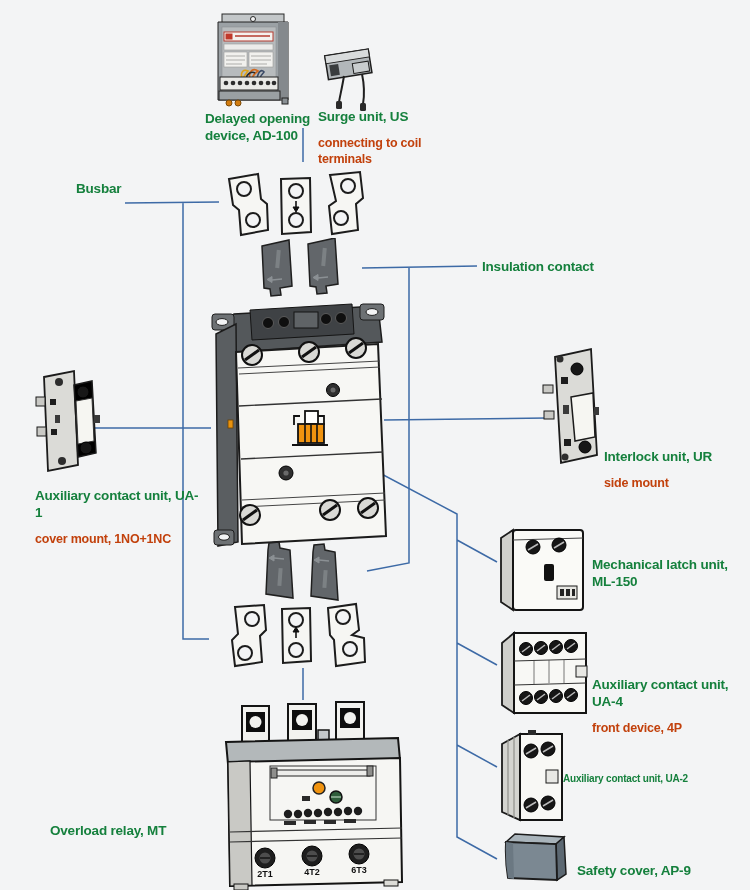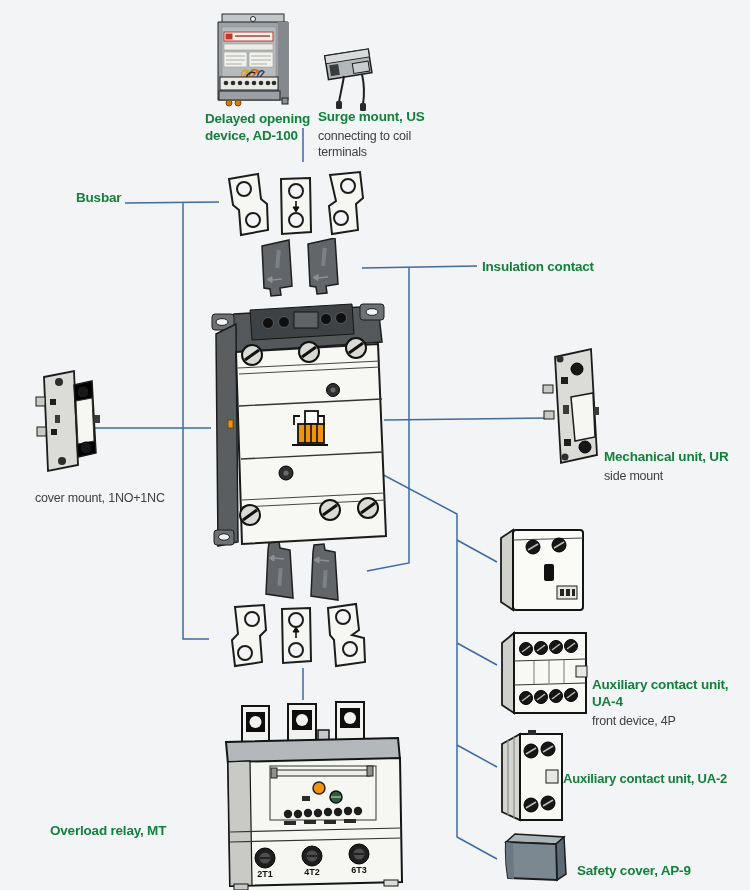"Surge mount, US" div.t { text: mount -> unit }
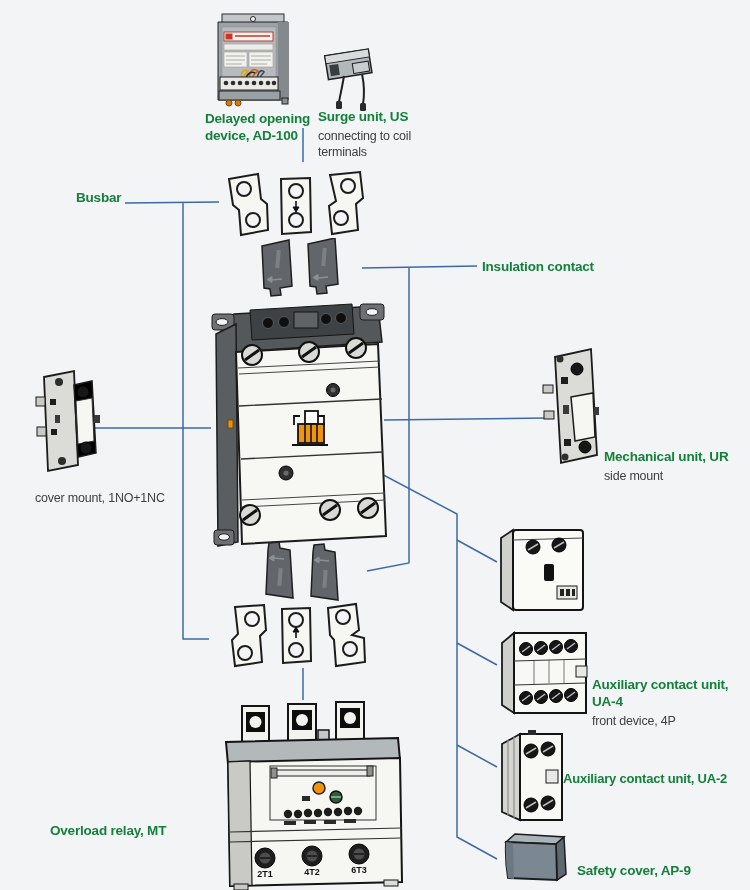"connecting to coil terminals" .lbl .s { color: #404040 -> #c2410c; font-weight: 400 -> 700; margin-top: 4px -> 11px }
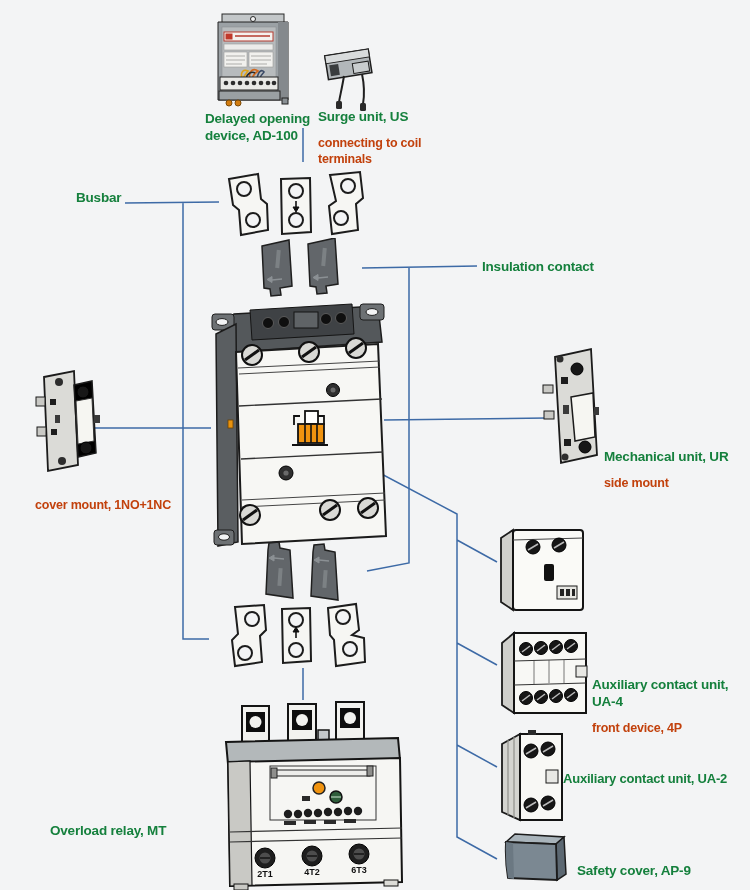"Busbar" div.lbl { top: 189px -> 180px }
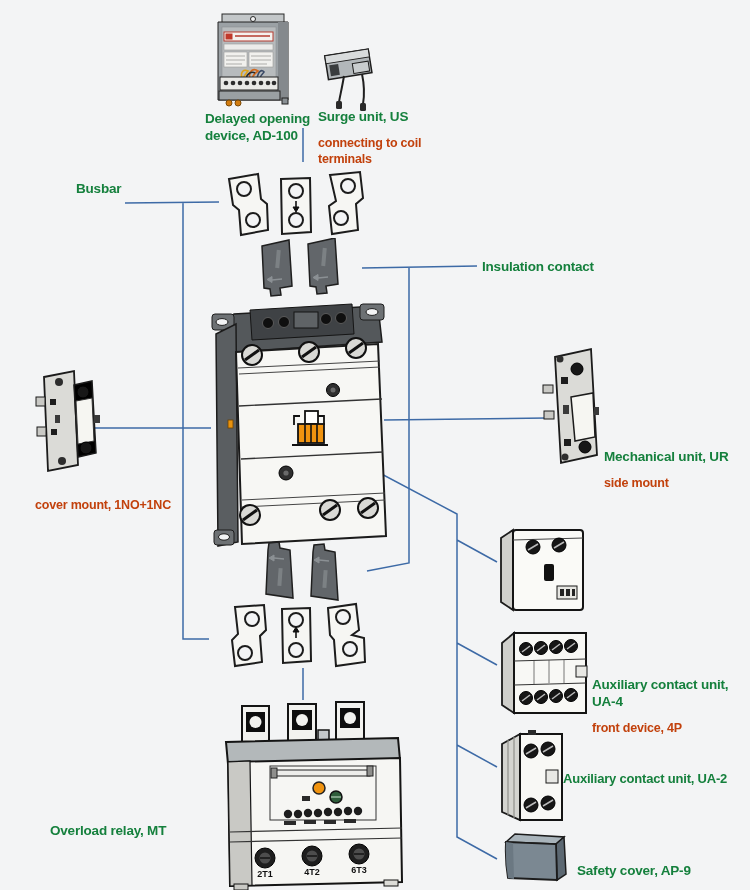"Mechanical unit, UR" div.t { text: Mechanical -> Interlock }
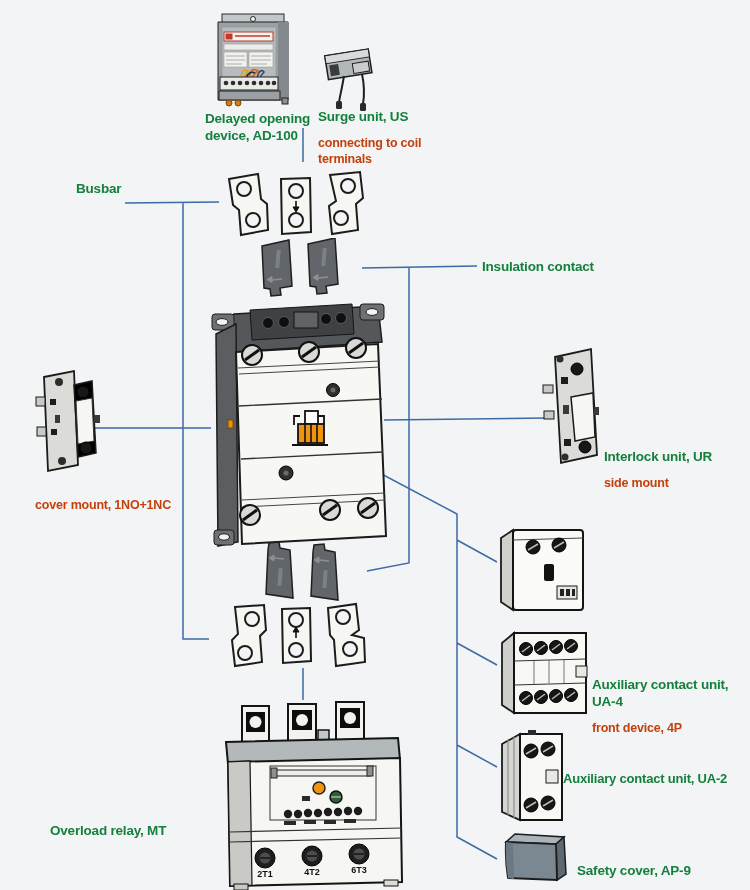"Auxiliary contact unit, UA-1" div.t { html: none -> <div>Auxiliary contact unit, UA-1</div> }
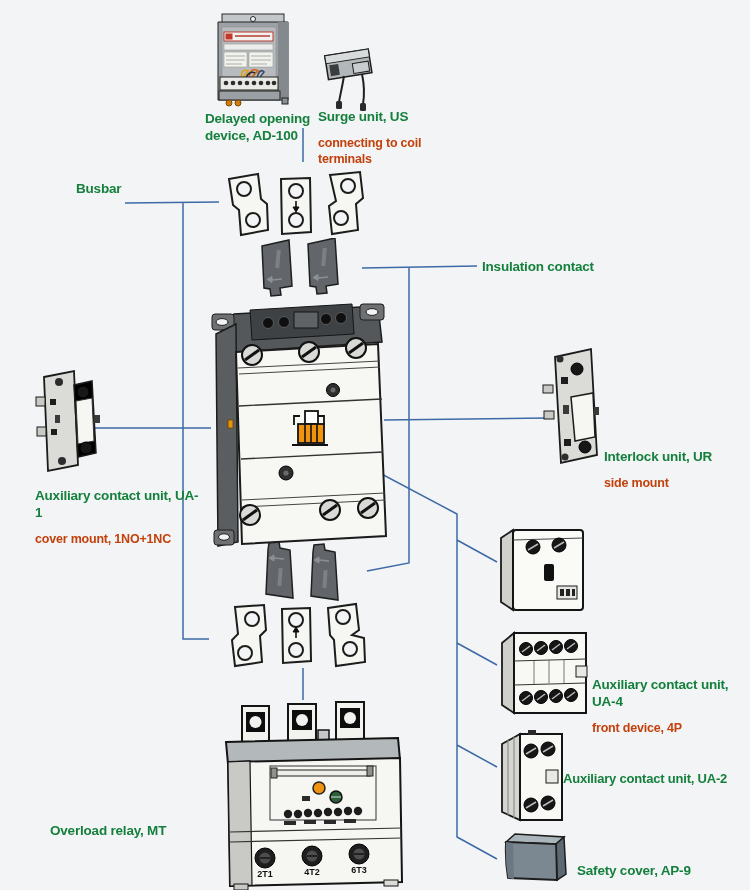"Mechanical latch unit, ML-150" div.lbl { html: none -> <div> <div>Mechanical latch unit, ML-150</div> </div> }
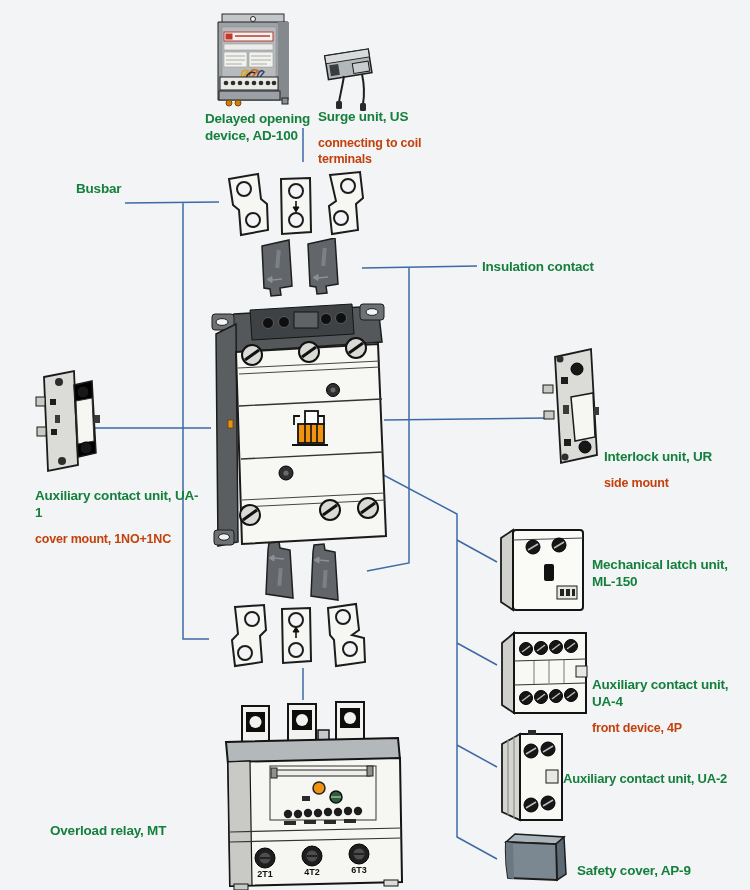"Auxiliary contact unit, UA-2" div.t { font-size: 13px -> 10px }
